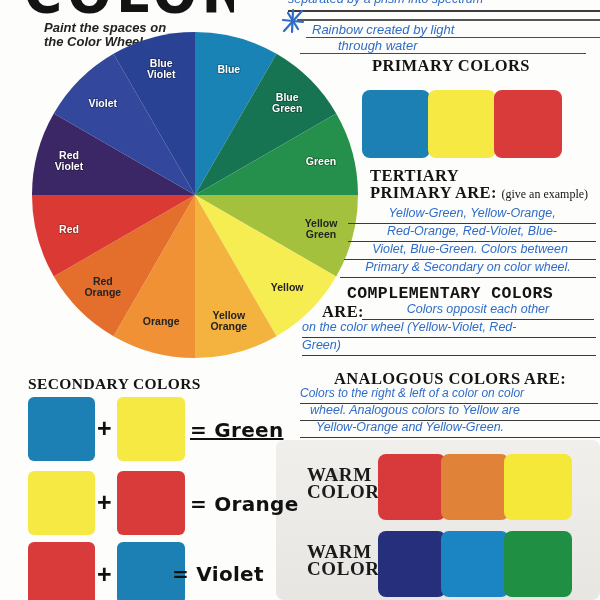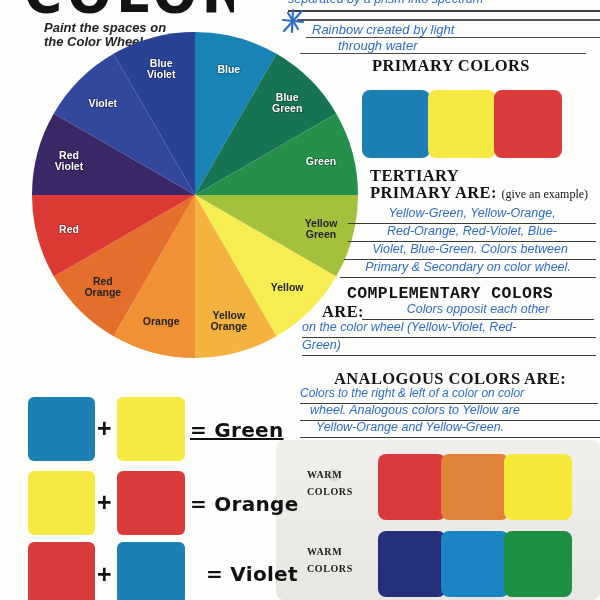"SECONDARY COLORS" div.head { html: none -> <div>SECONDARY COLORS</div> }
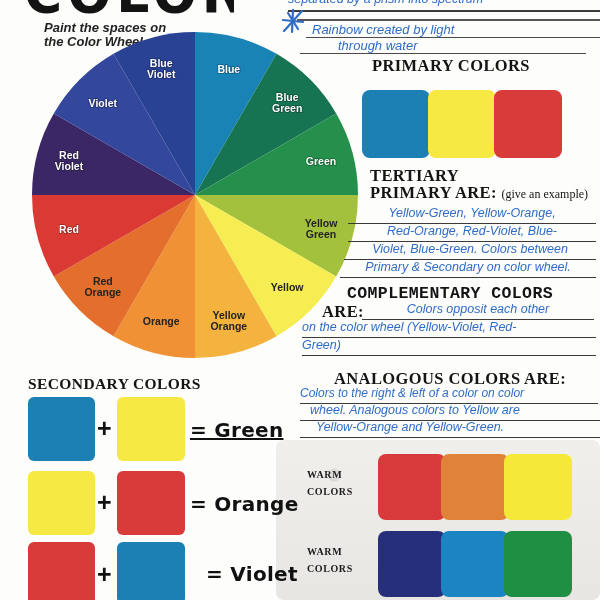"WARM" .side-label { font-size: 10px -> 19px }
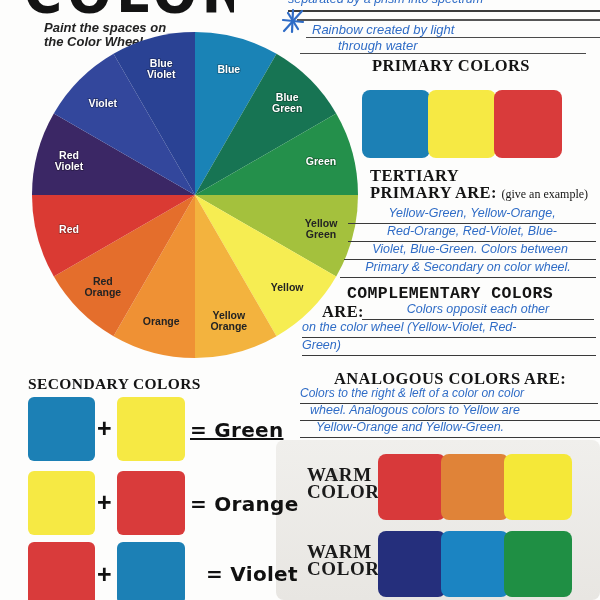"= Violet" div.equals { left: 206px -> 172px }
